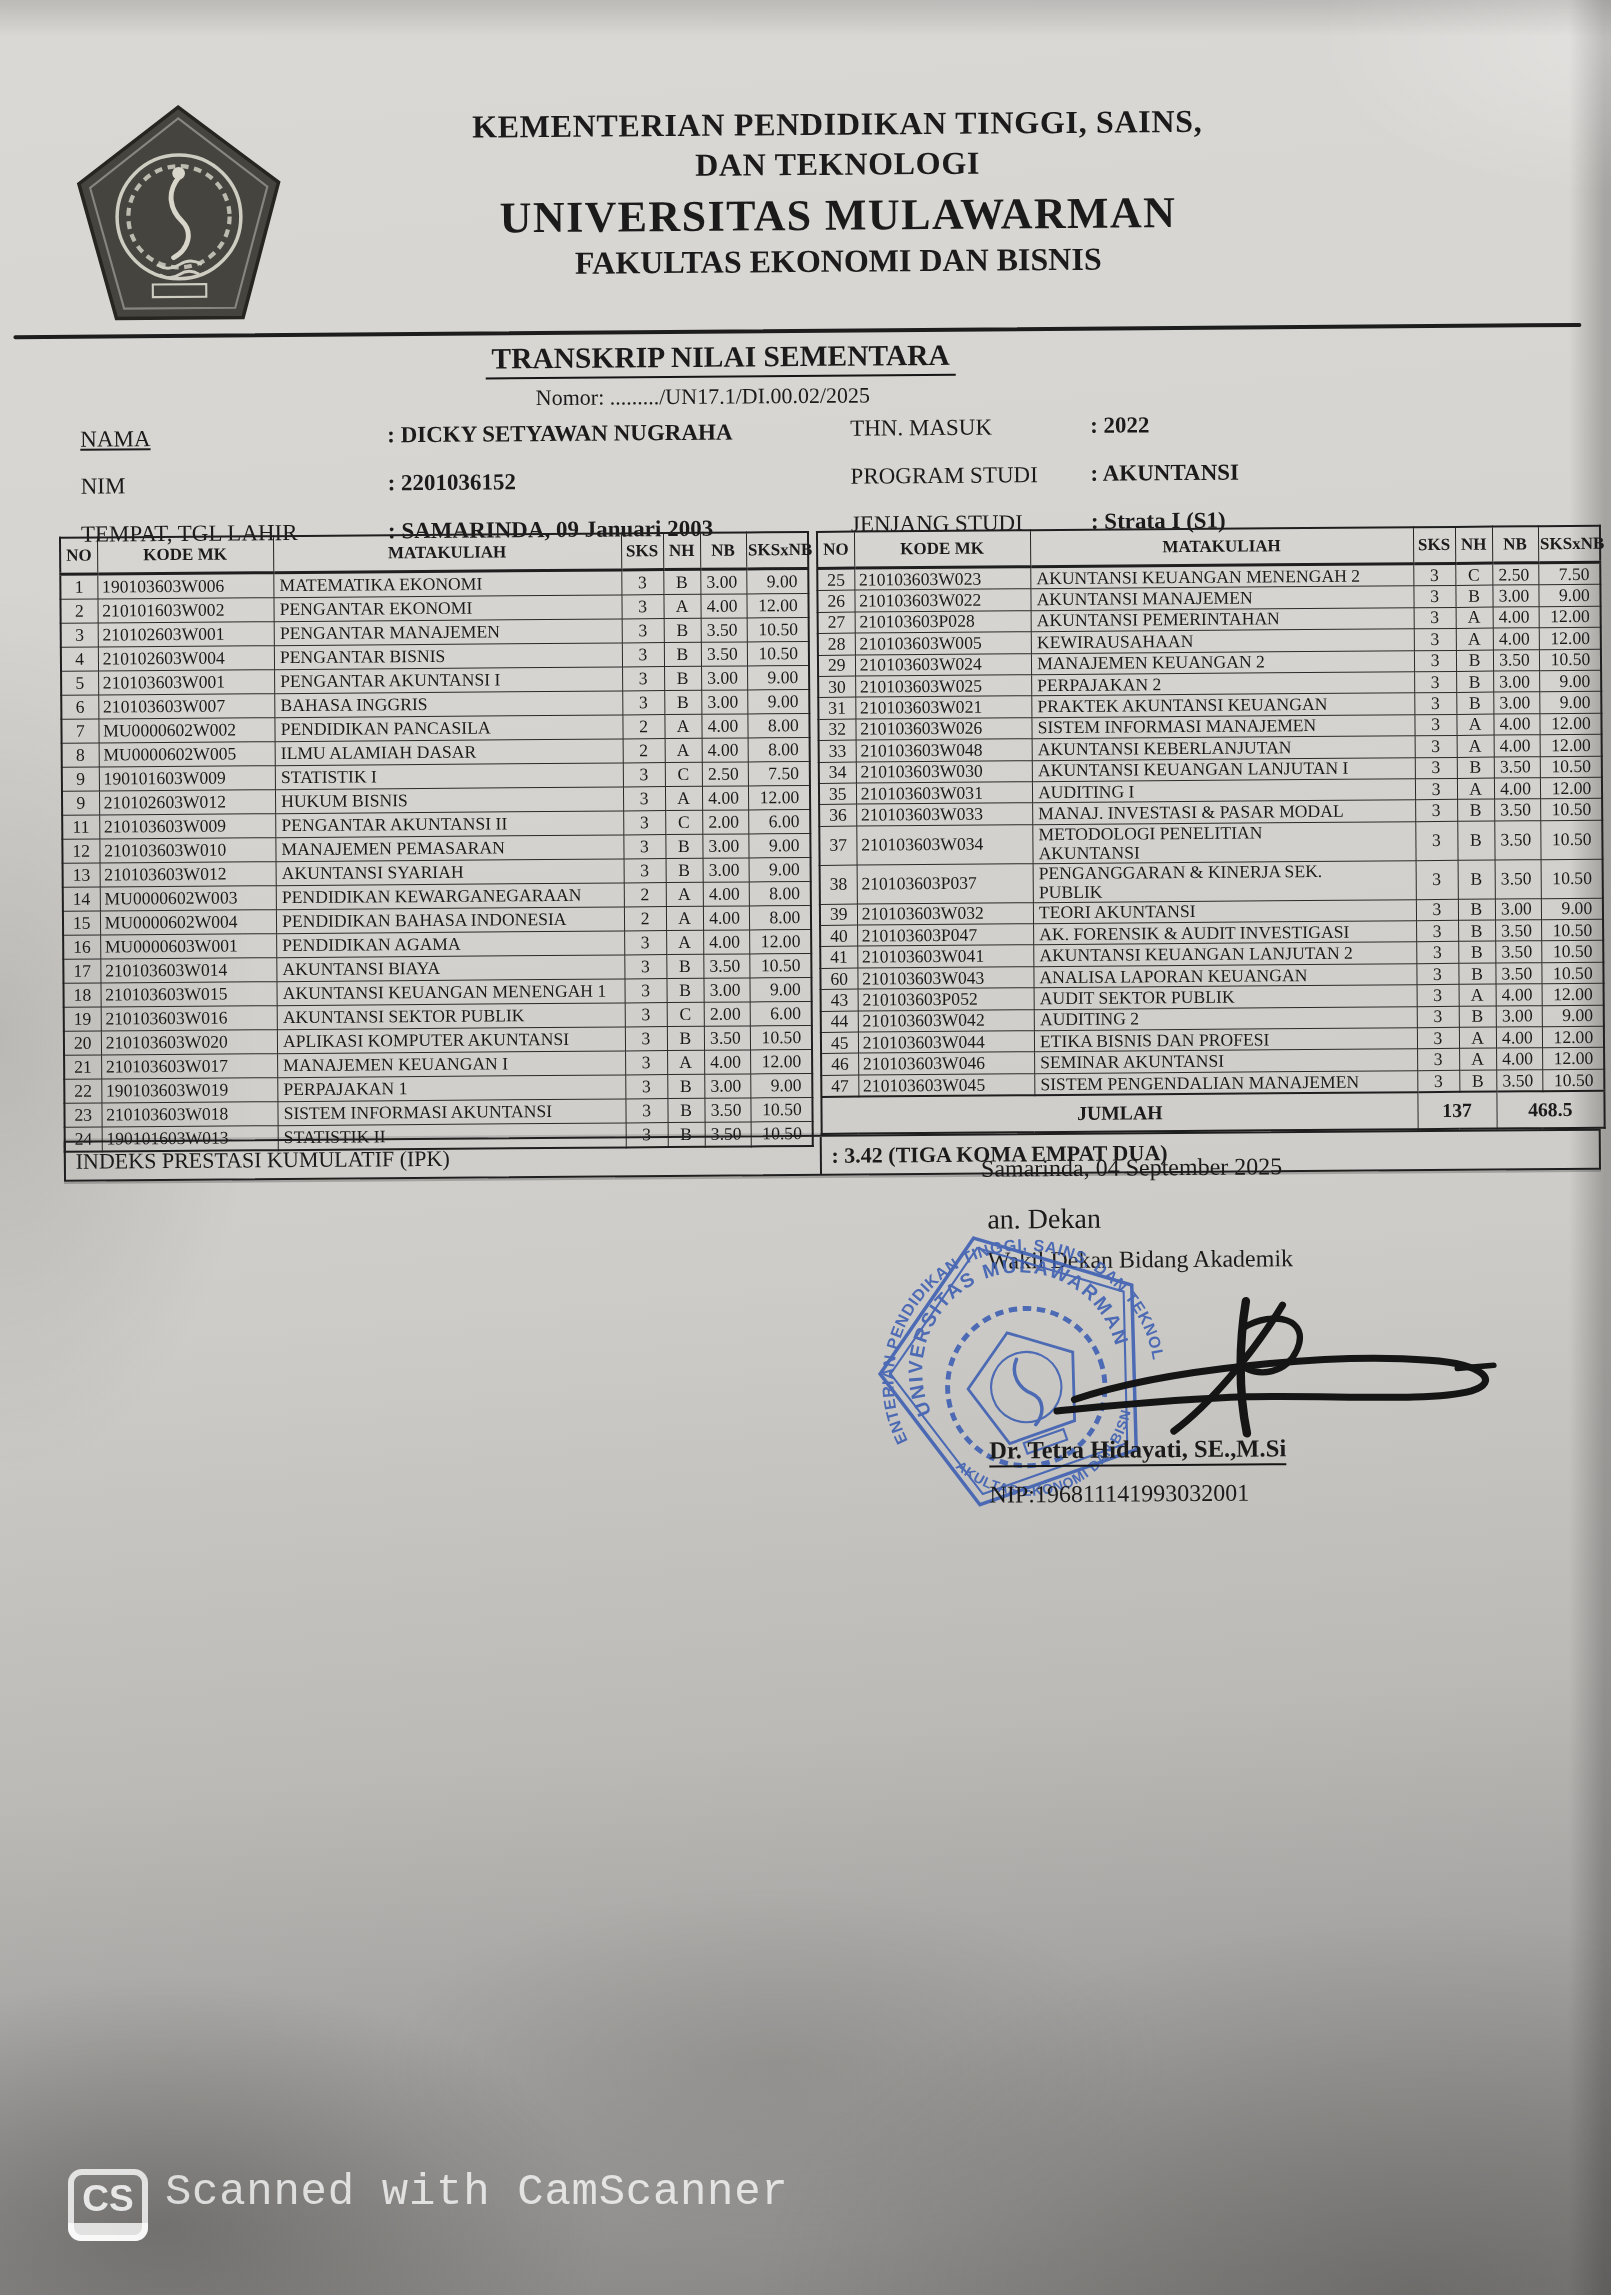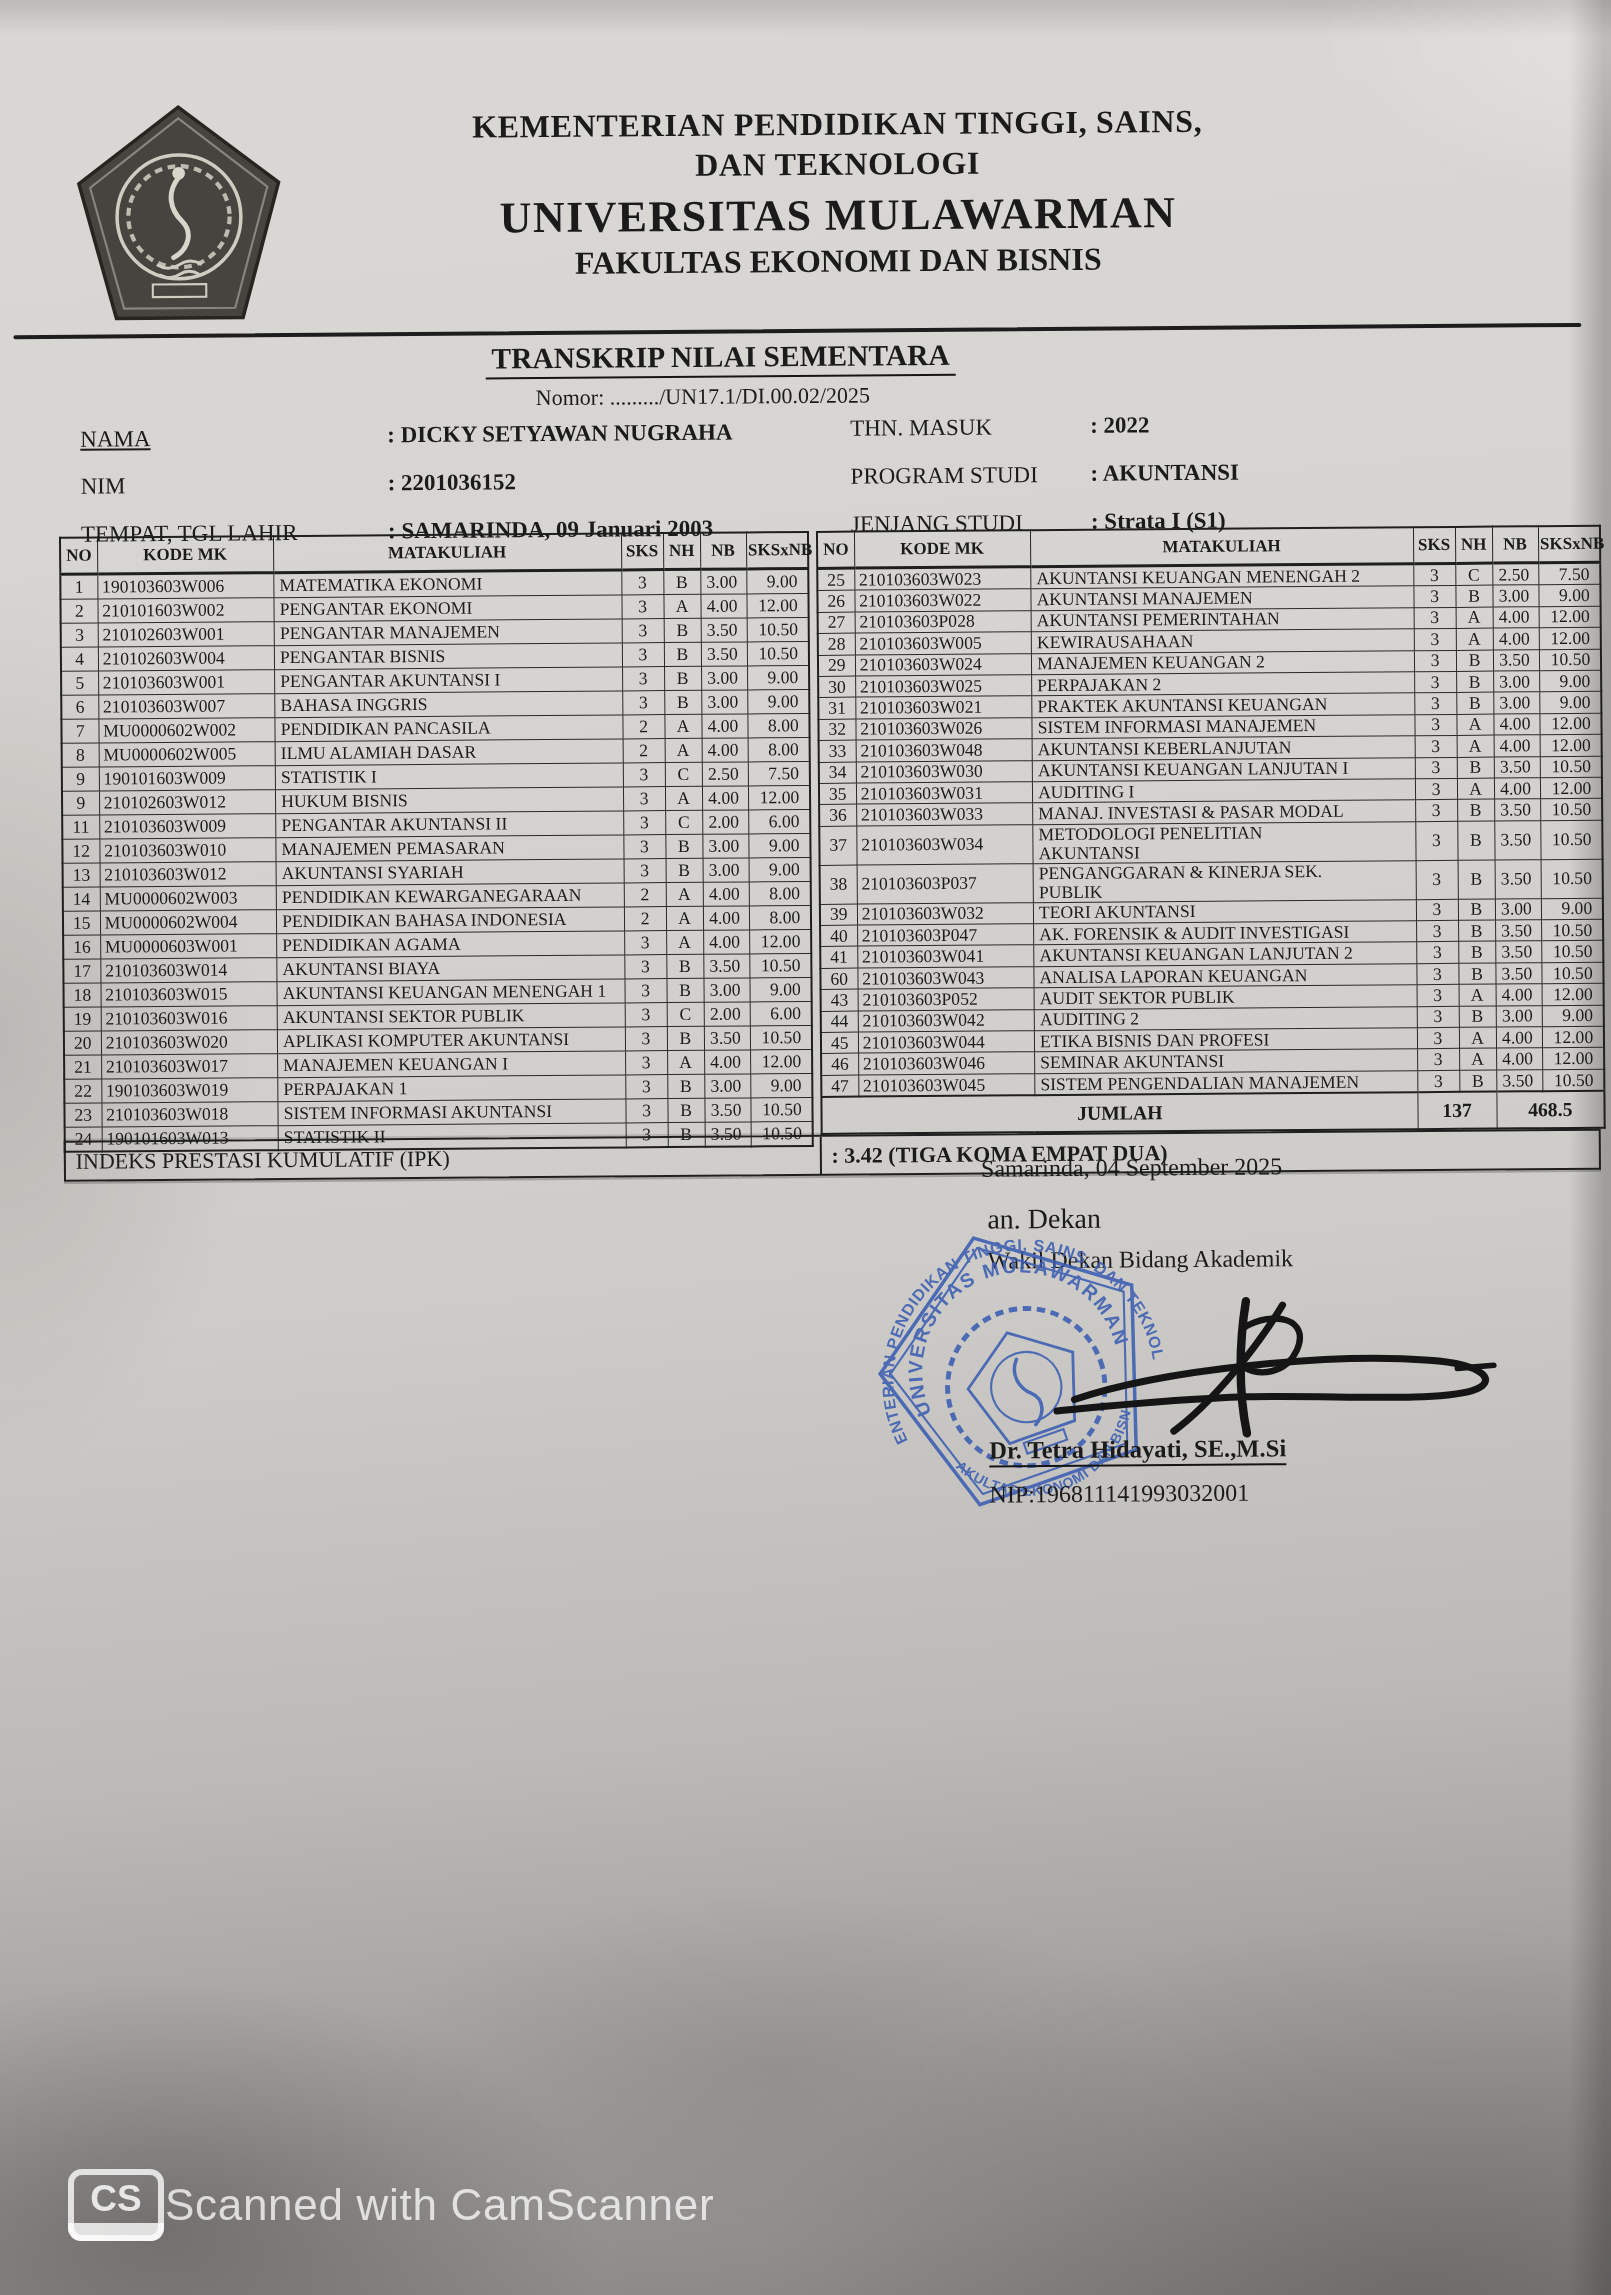"CS" .cs-icon { padding-left: 16px -> none }
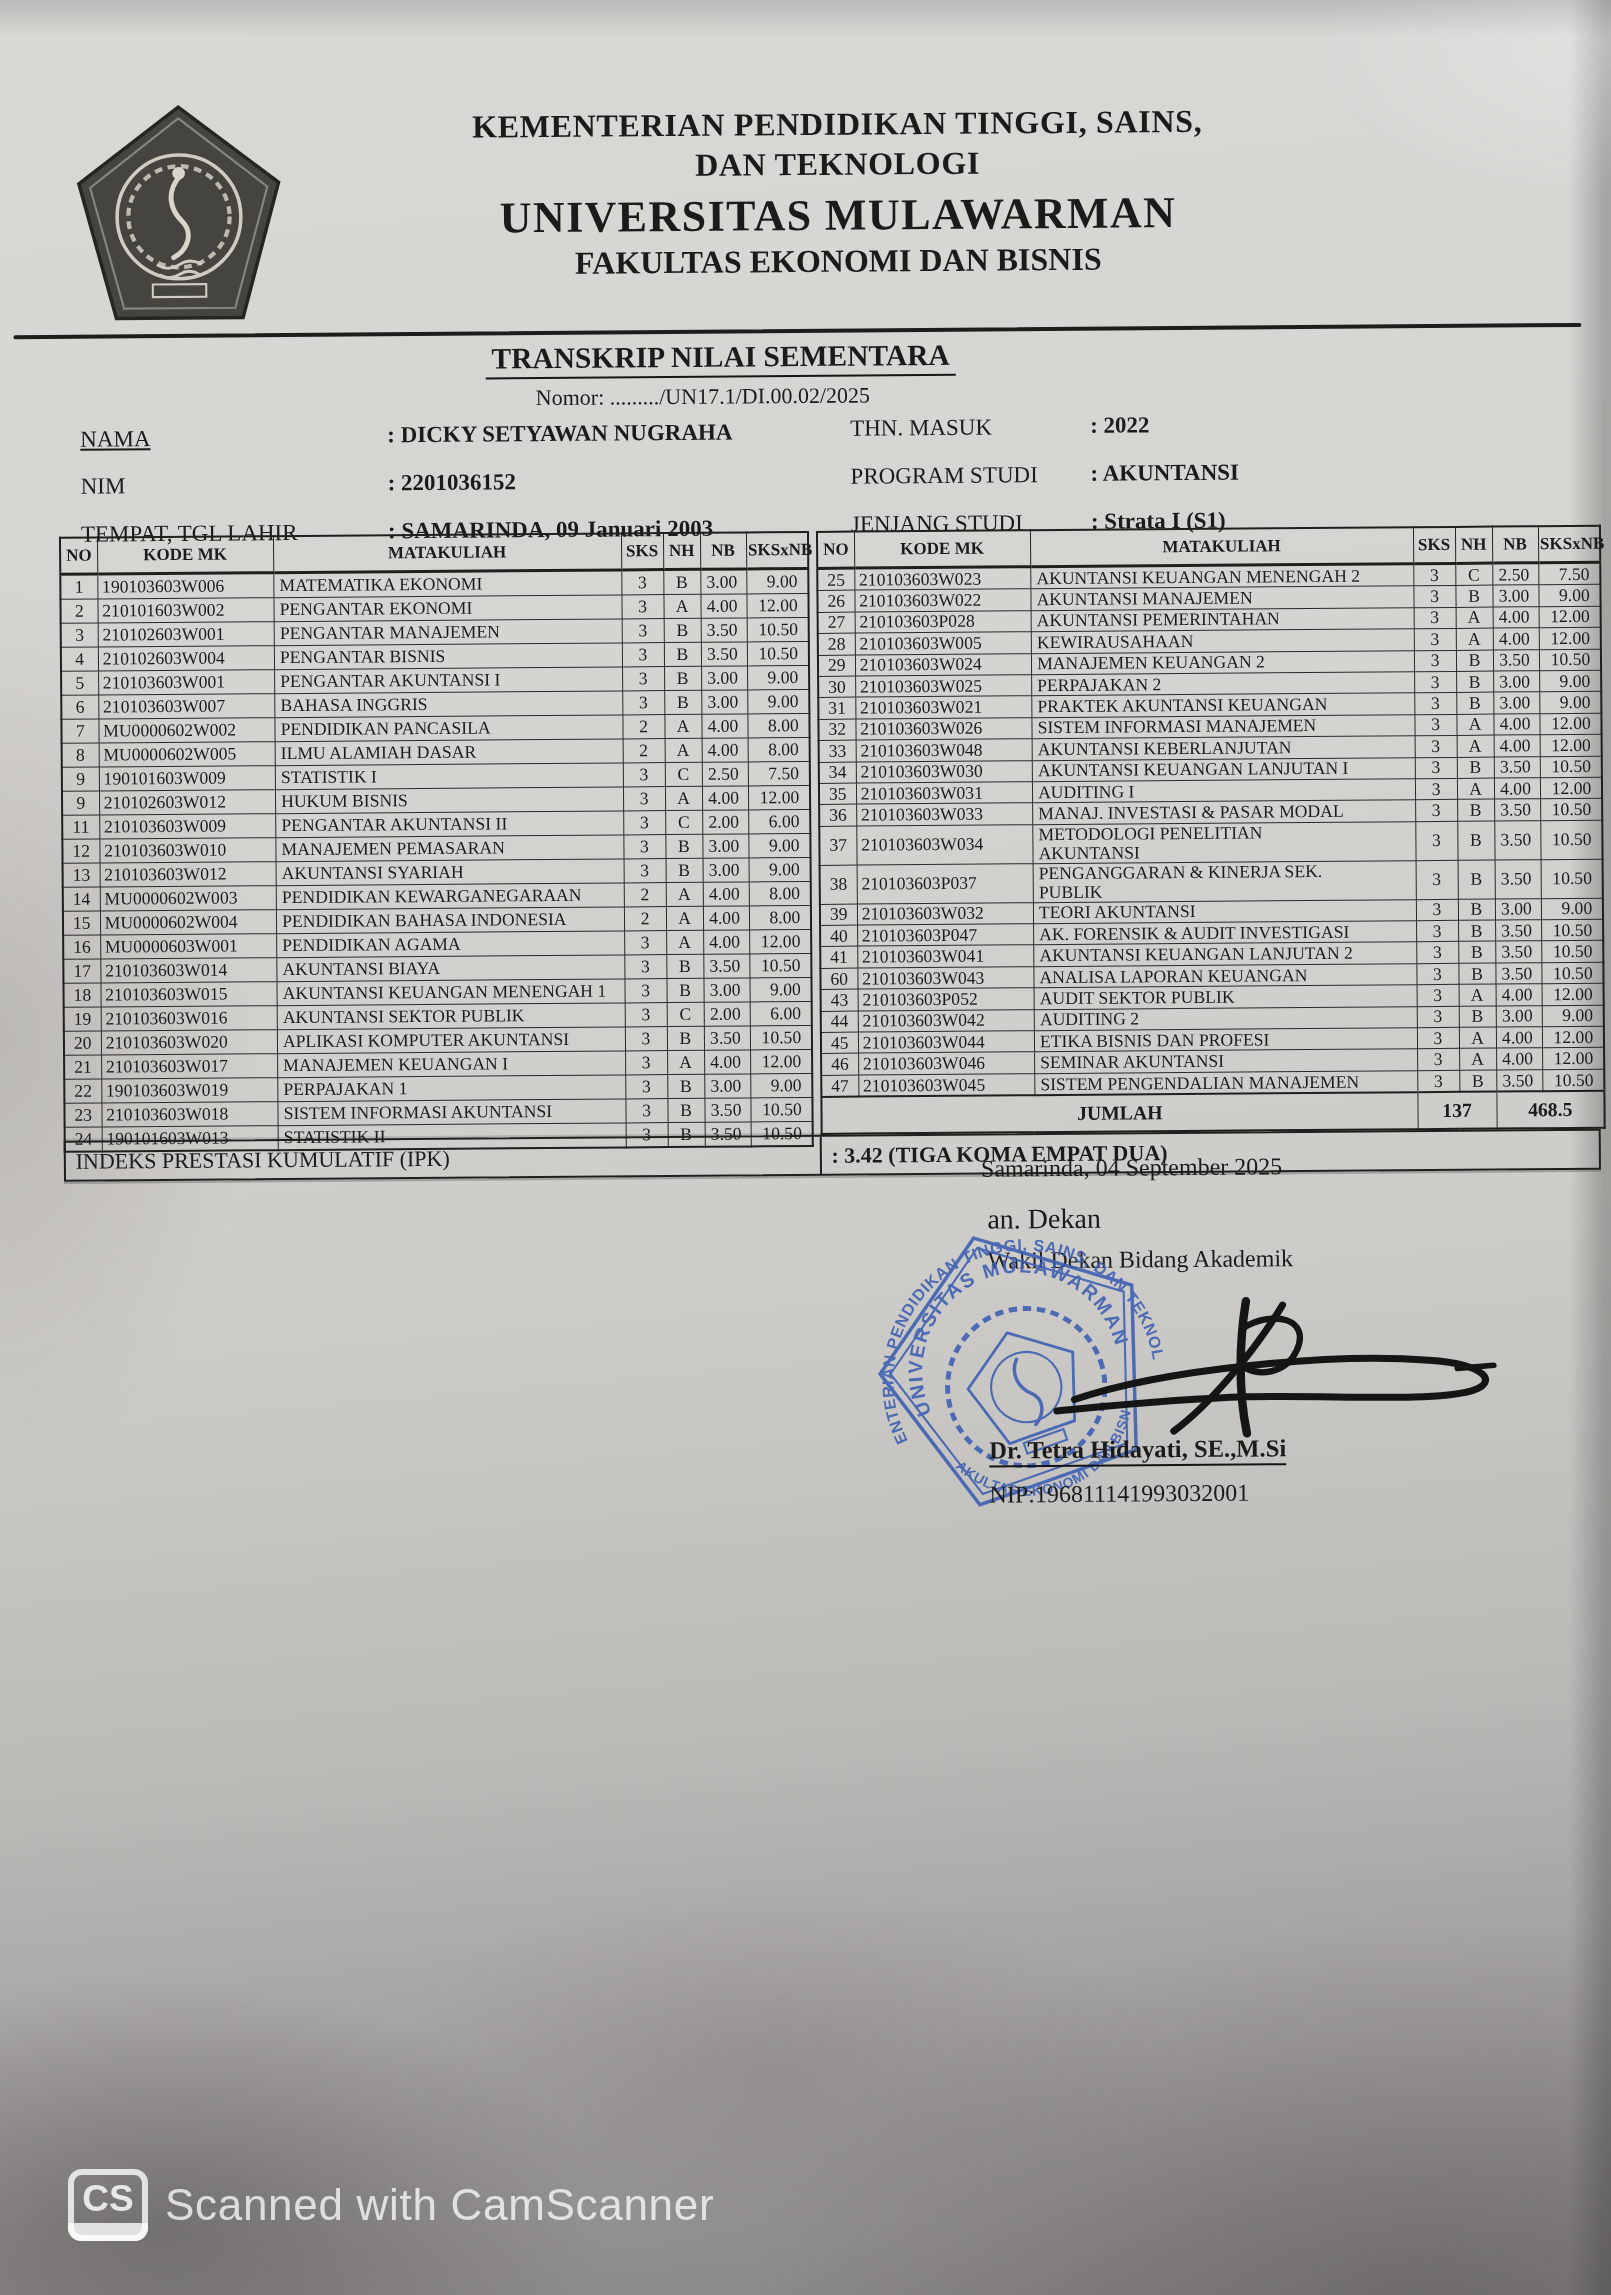"Scanned with CamScanner" .scan-text { font-family: Liberation Sans, sans-serif -> Liberation Mono, monospace; margin-top: 13px -> none }
